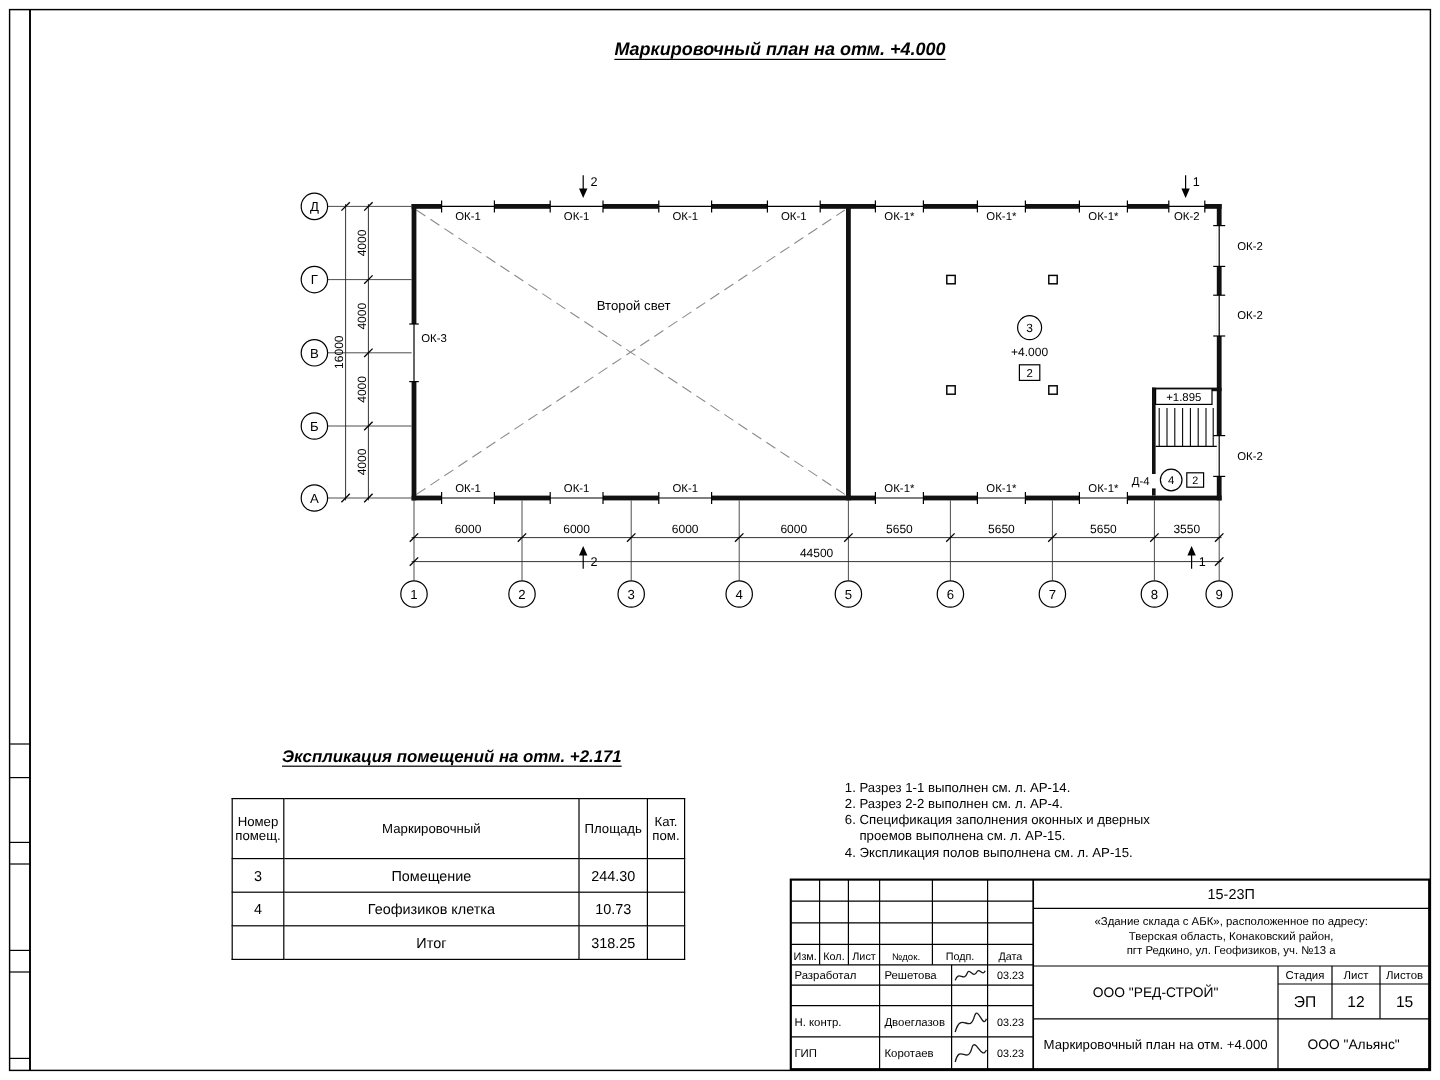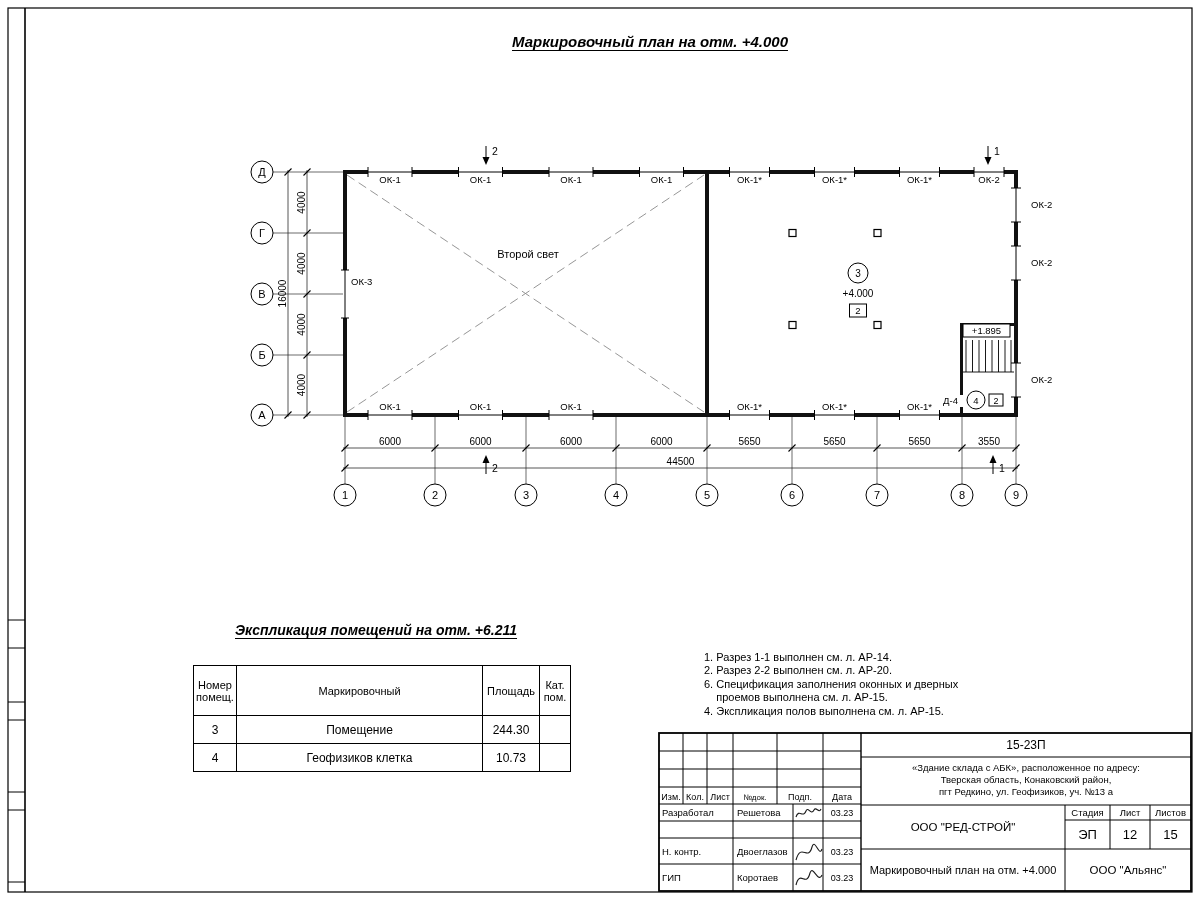"Экспликация помещений на отм. +6.211" div.abs { text: +6.211 -> +2.171 }
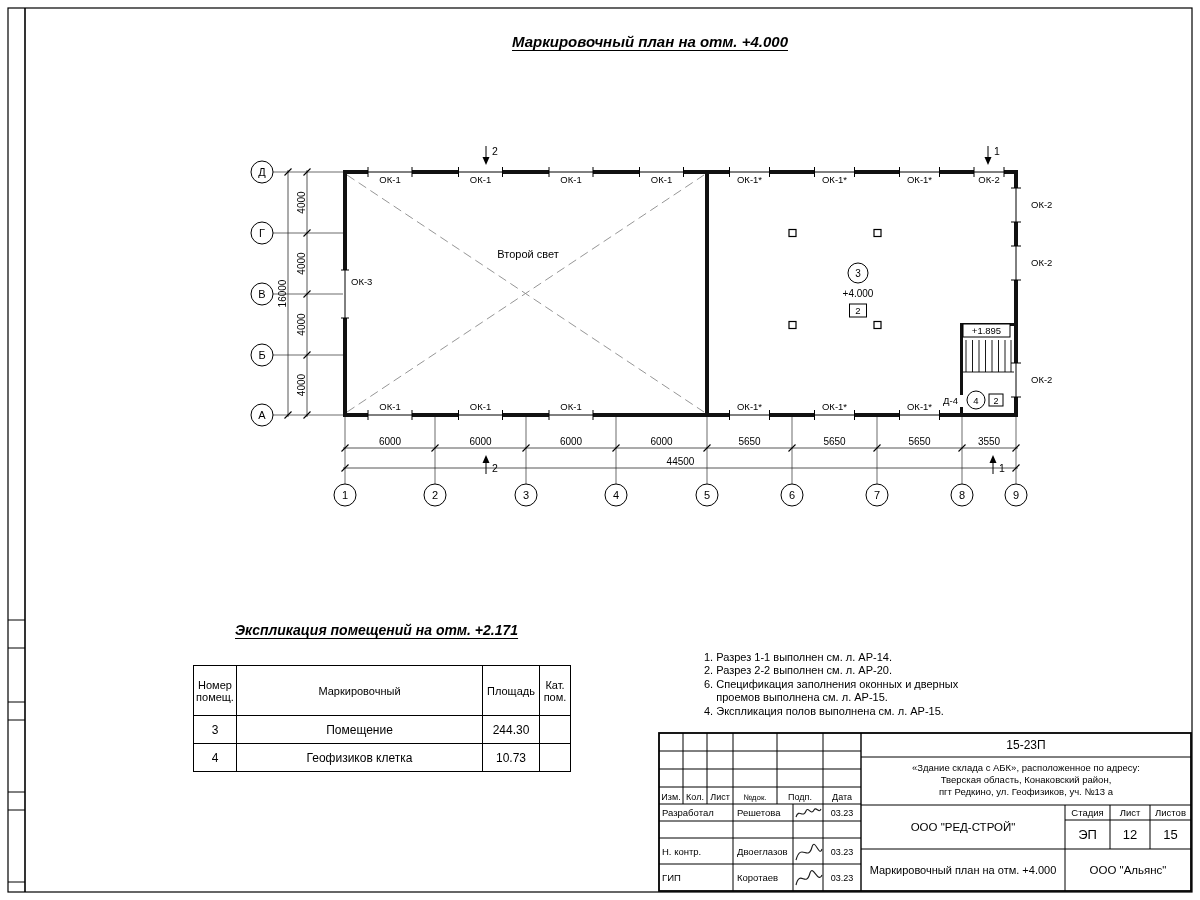"2. Разрез 2-2 выполнен см." div { text: АР-20 -> АР-4 }
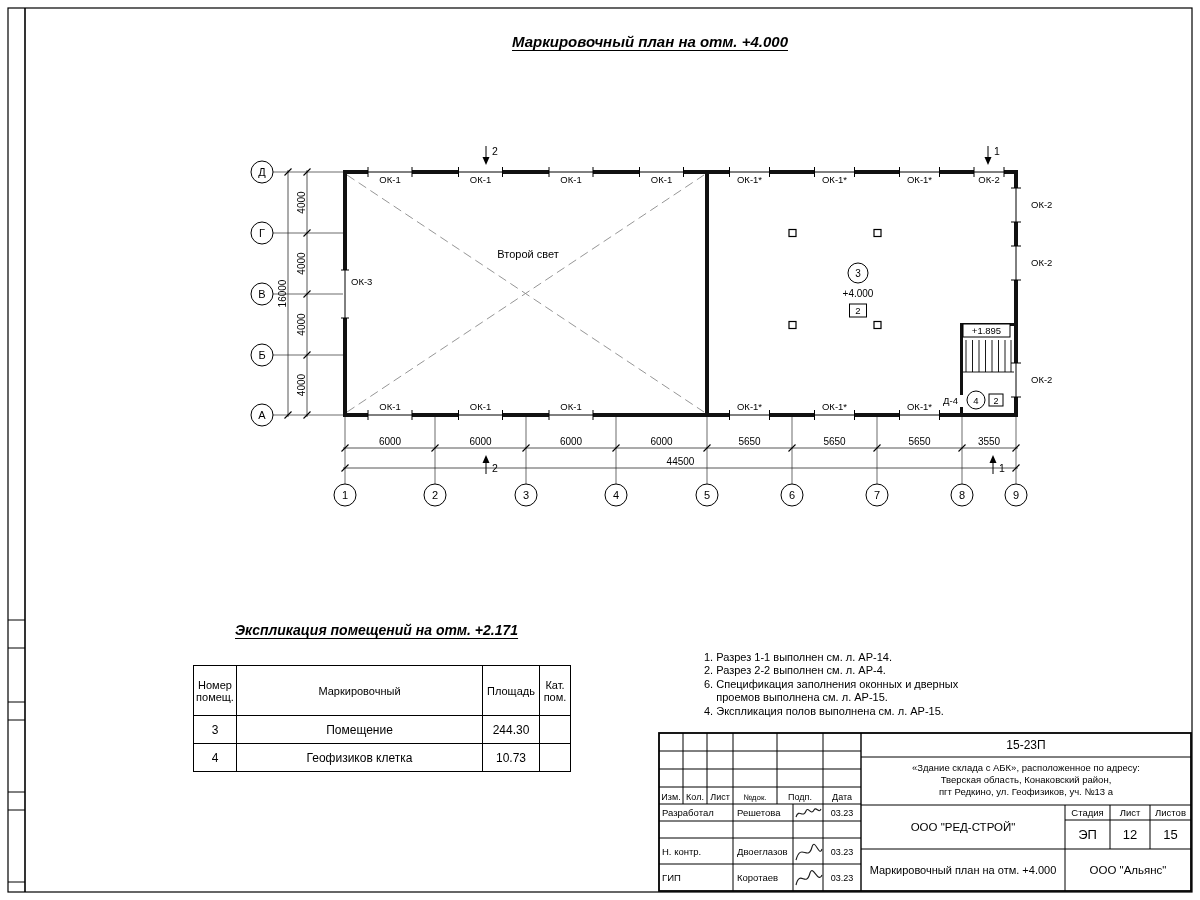"Итог" tr { html: none -> <tr> <td></td> <td>Итог</td> <td>318.25</td> <td></td> </tr> }
